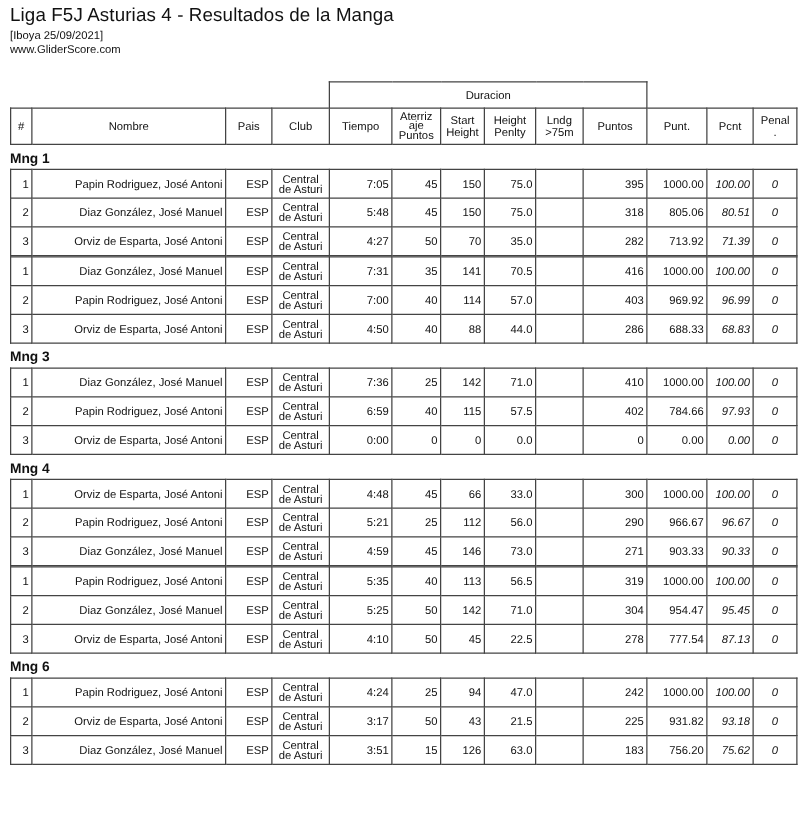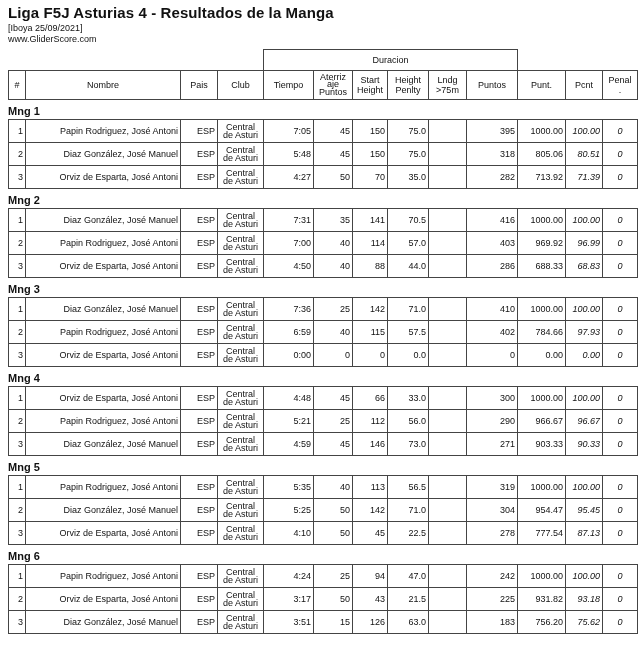"Liga F5J Asturias 4 -" .title { font-weight: bold -> normal }
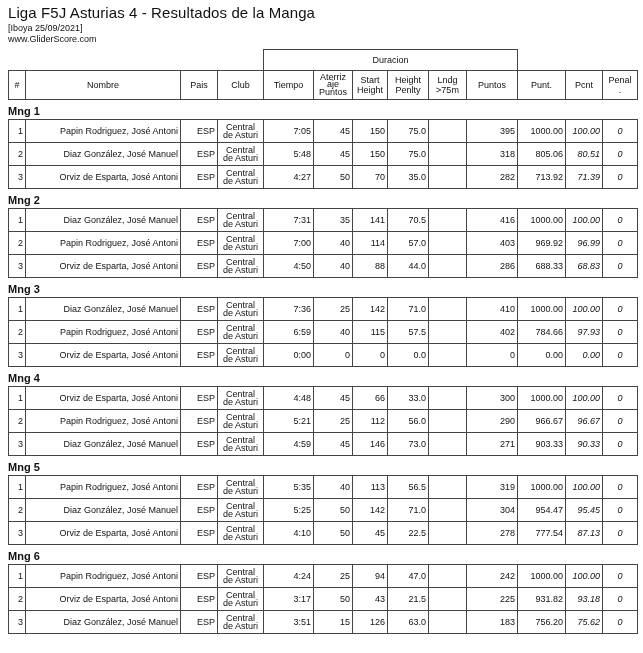"Duracion" .header-table { margin-top: 4px -> 20px }
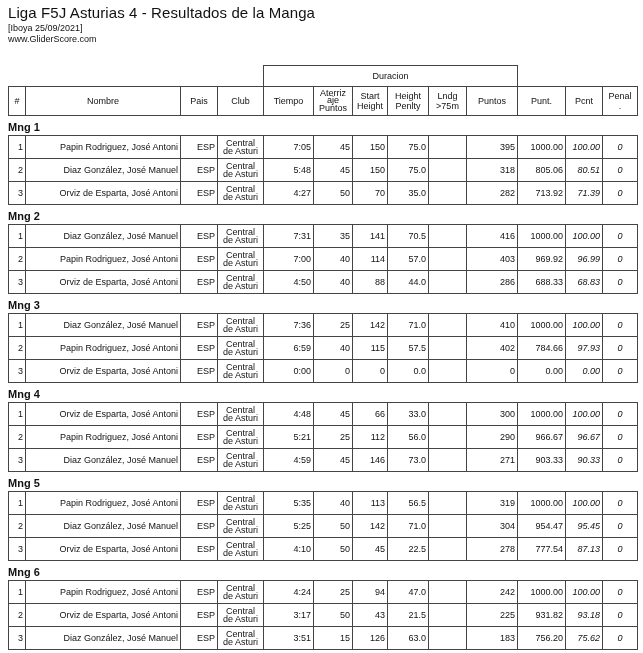"Mng 2" div.group-label { html: <div>Mng 2</div> -> none }
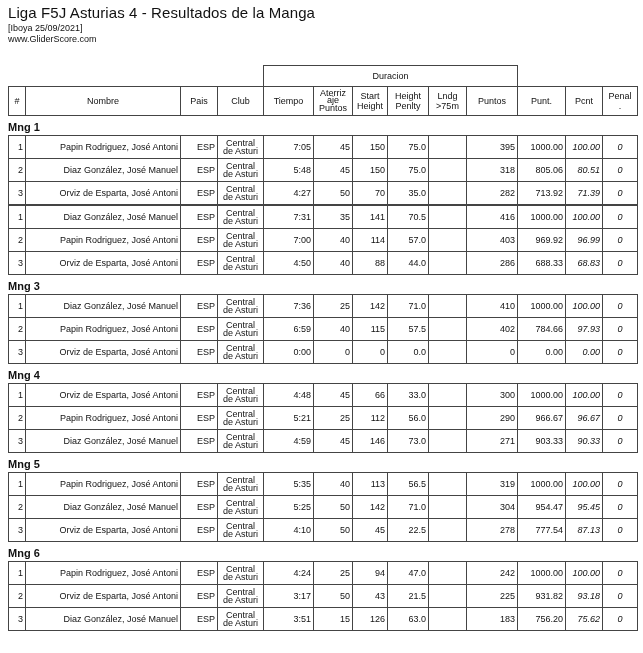"Mng 5" div.group-label { html: <div>Mng 5</div> -> none }
